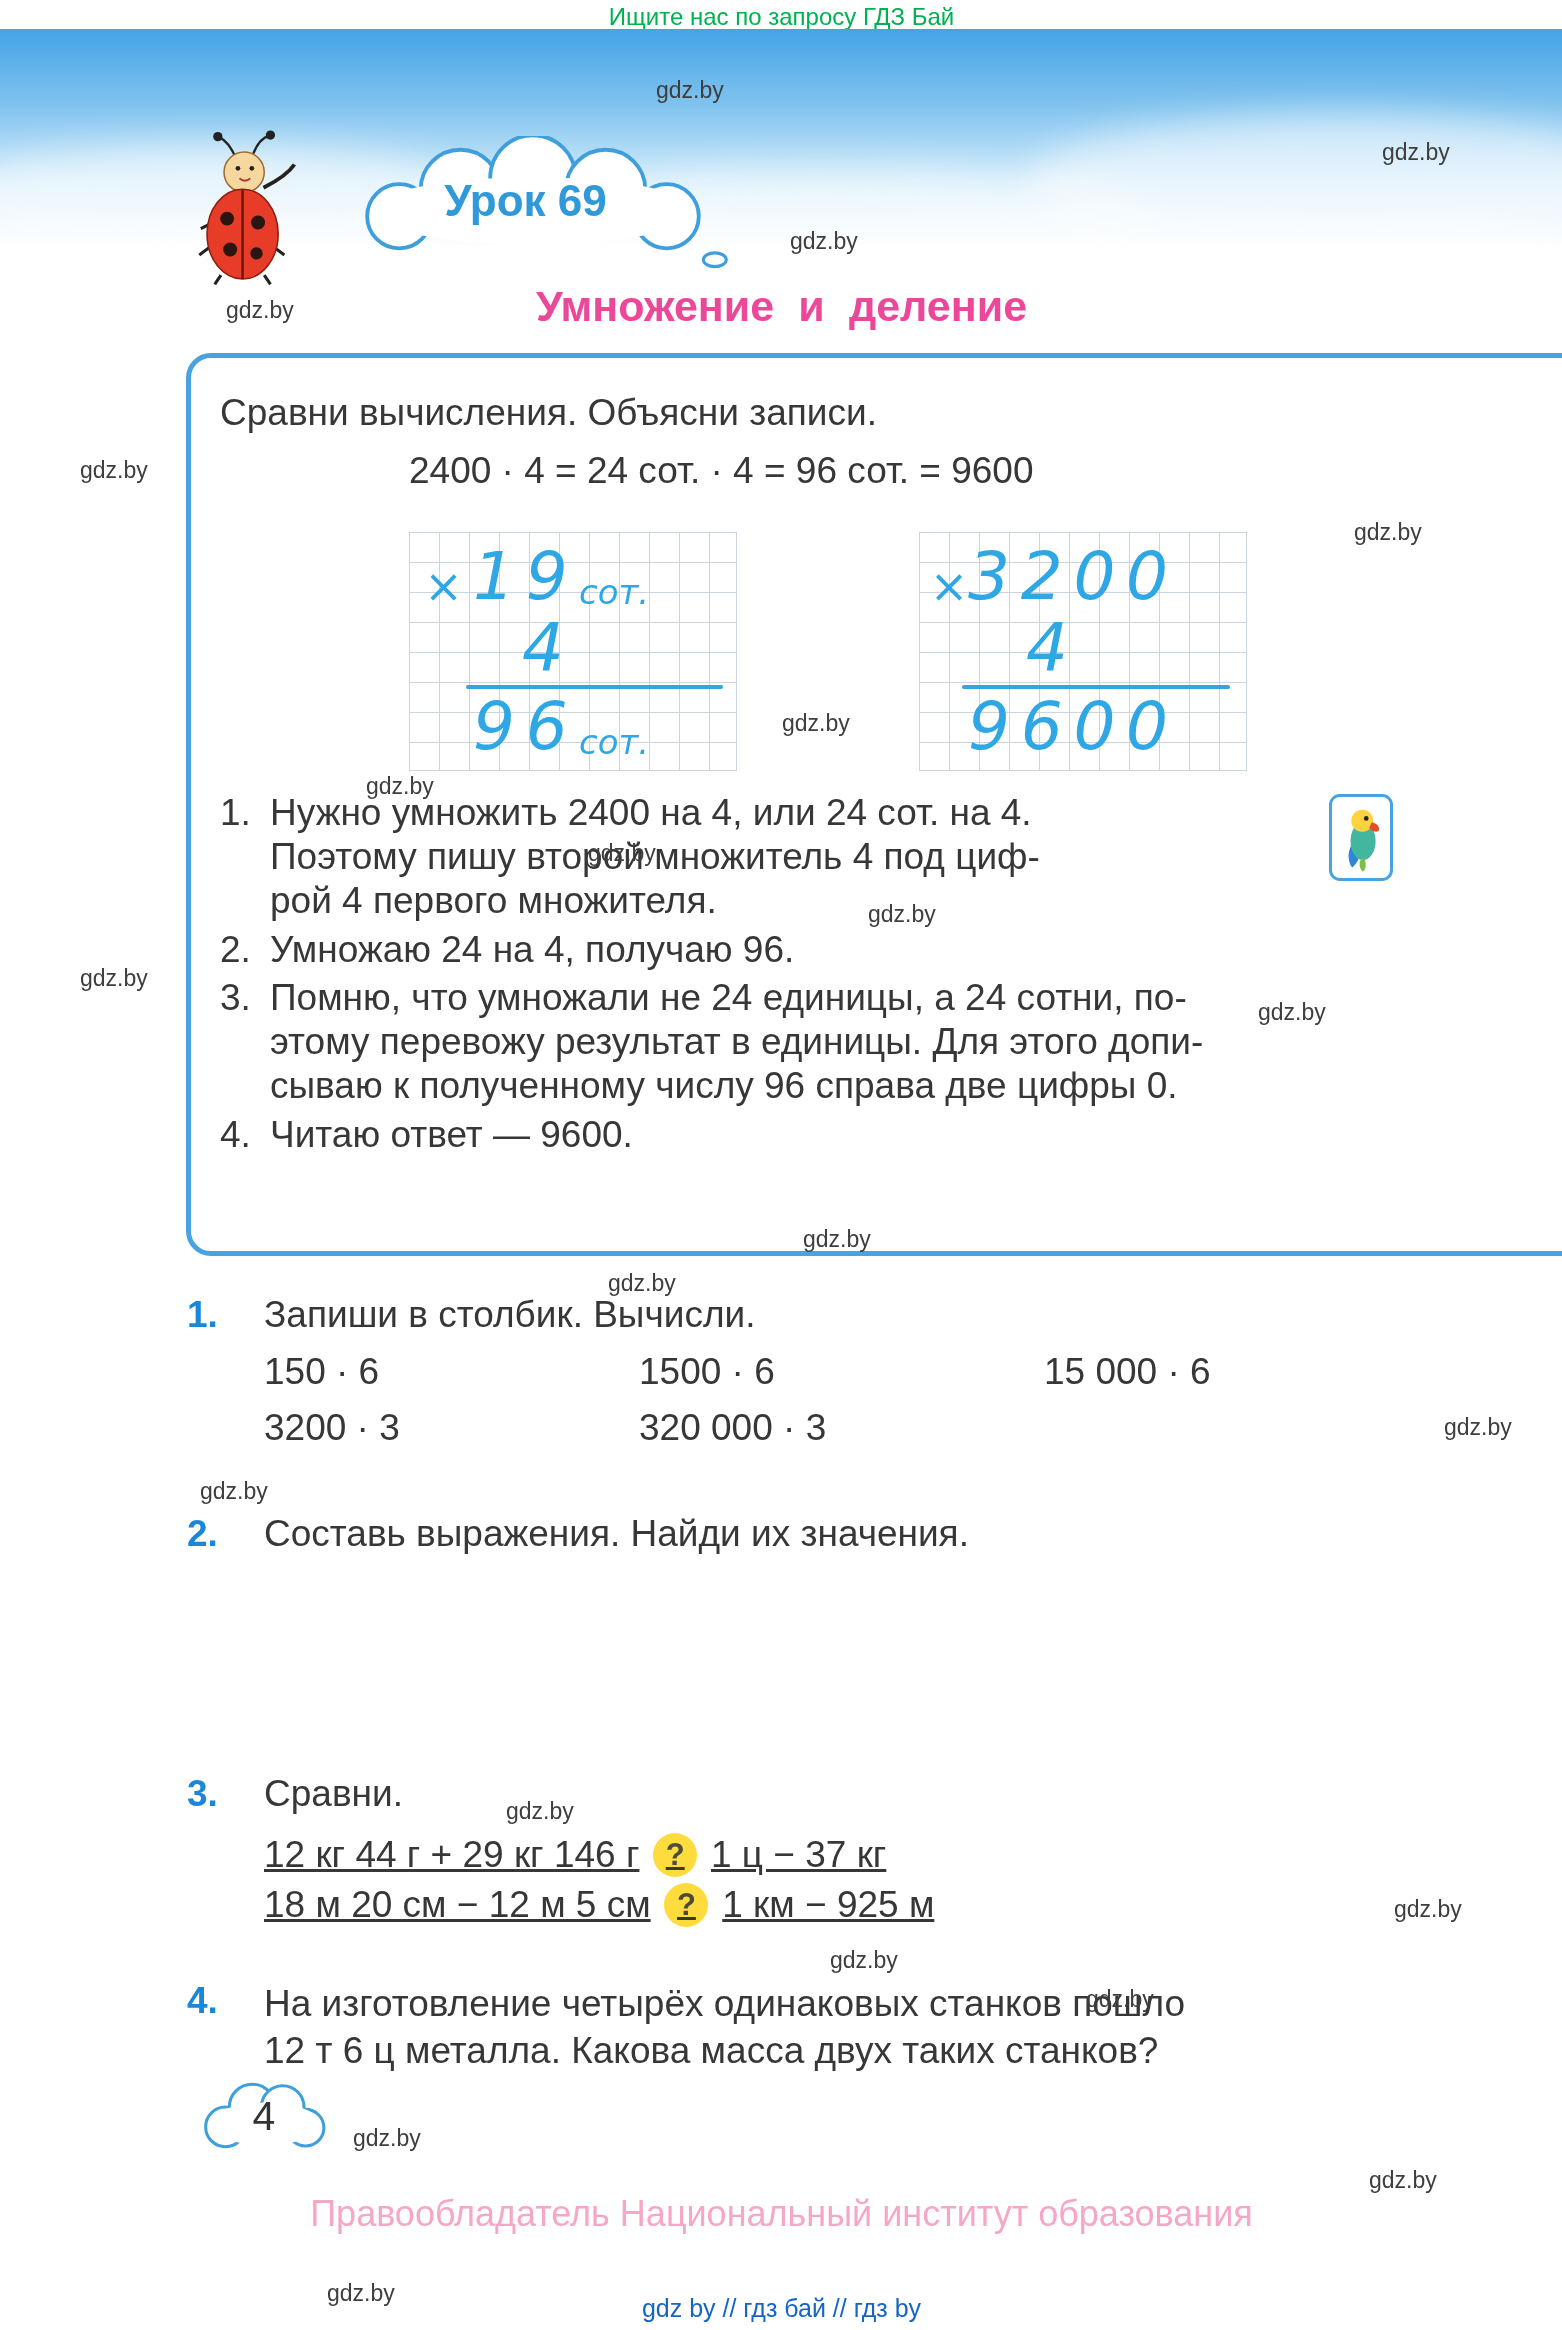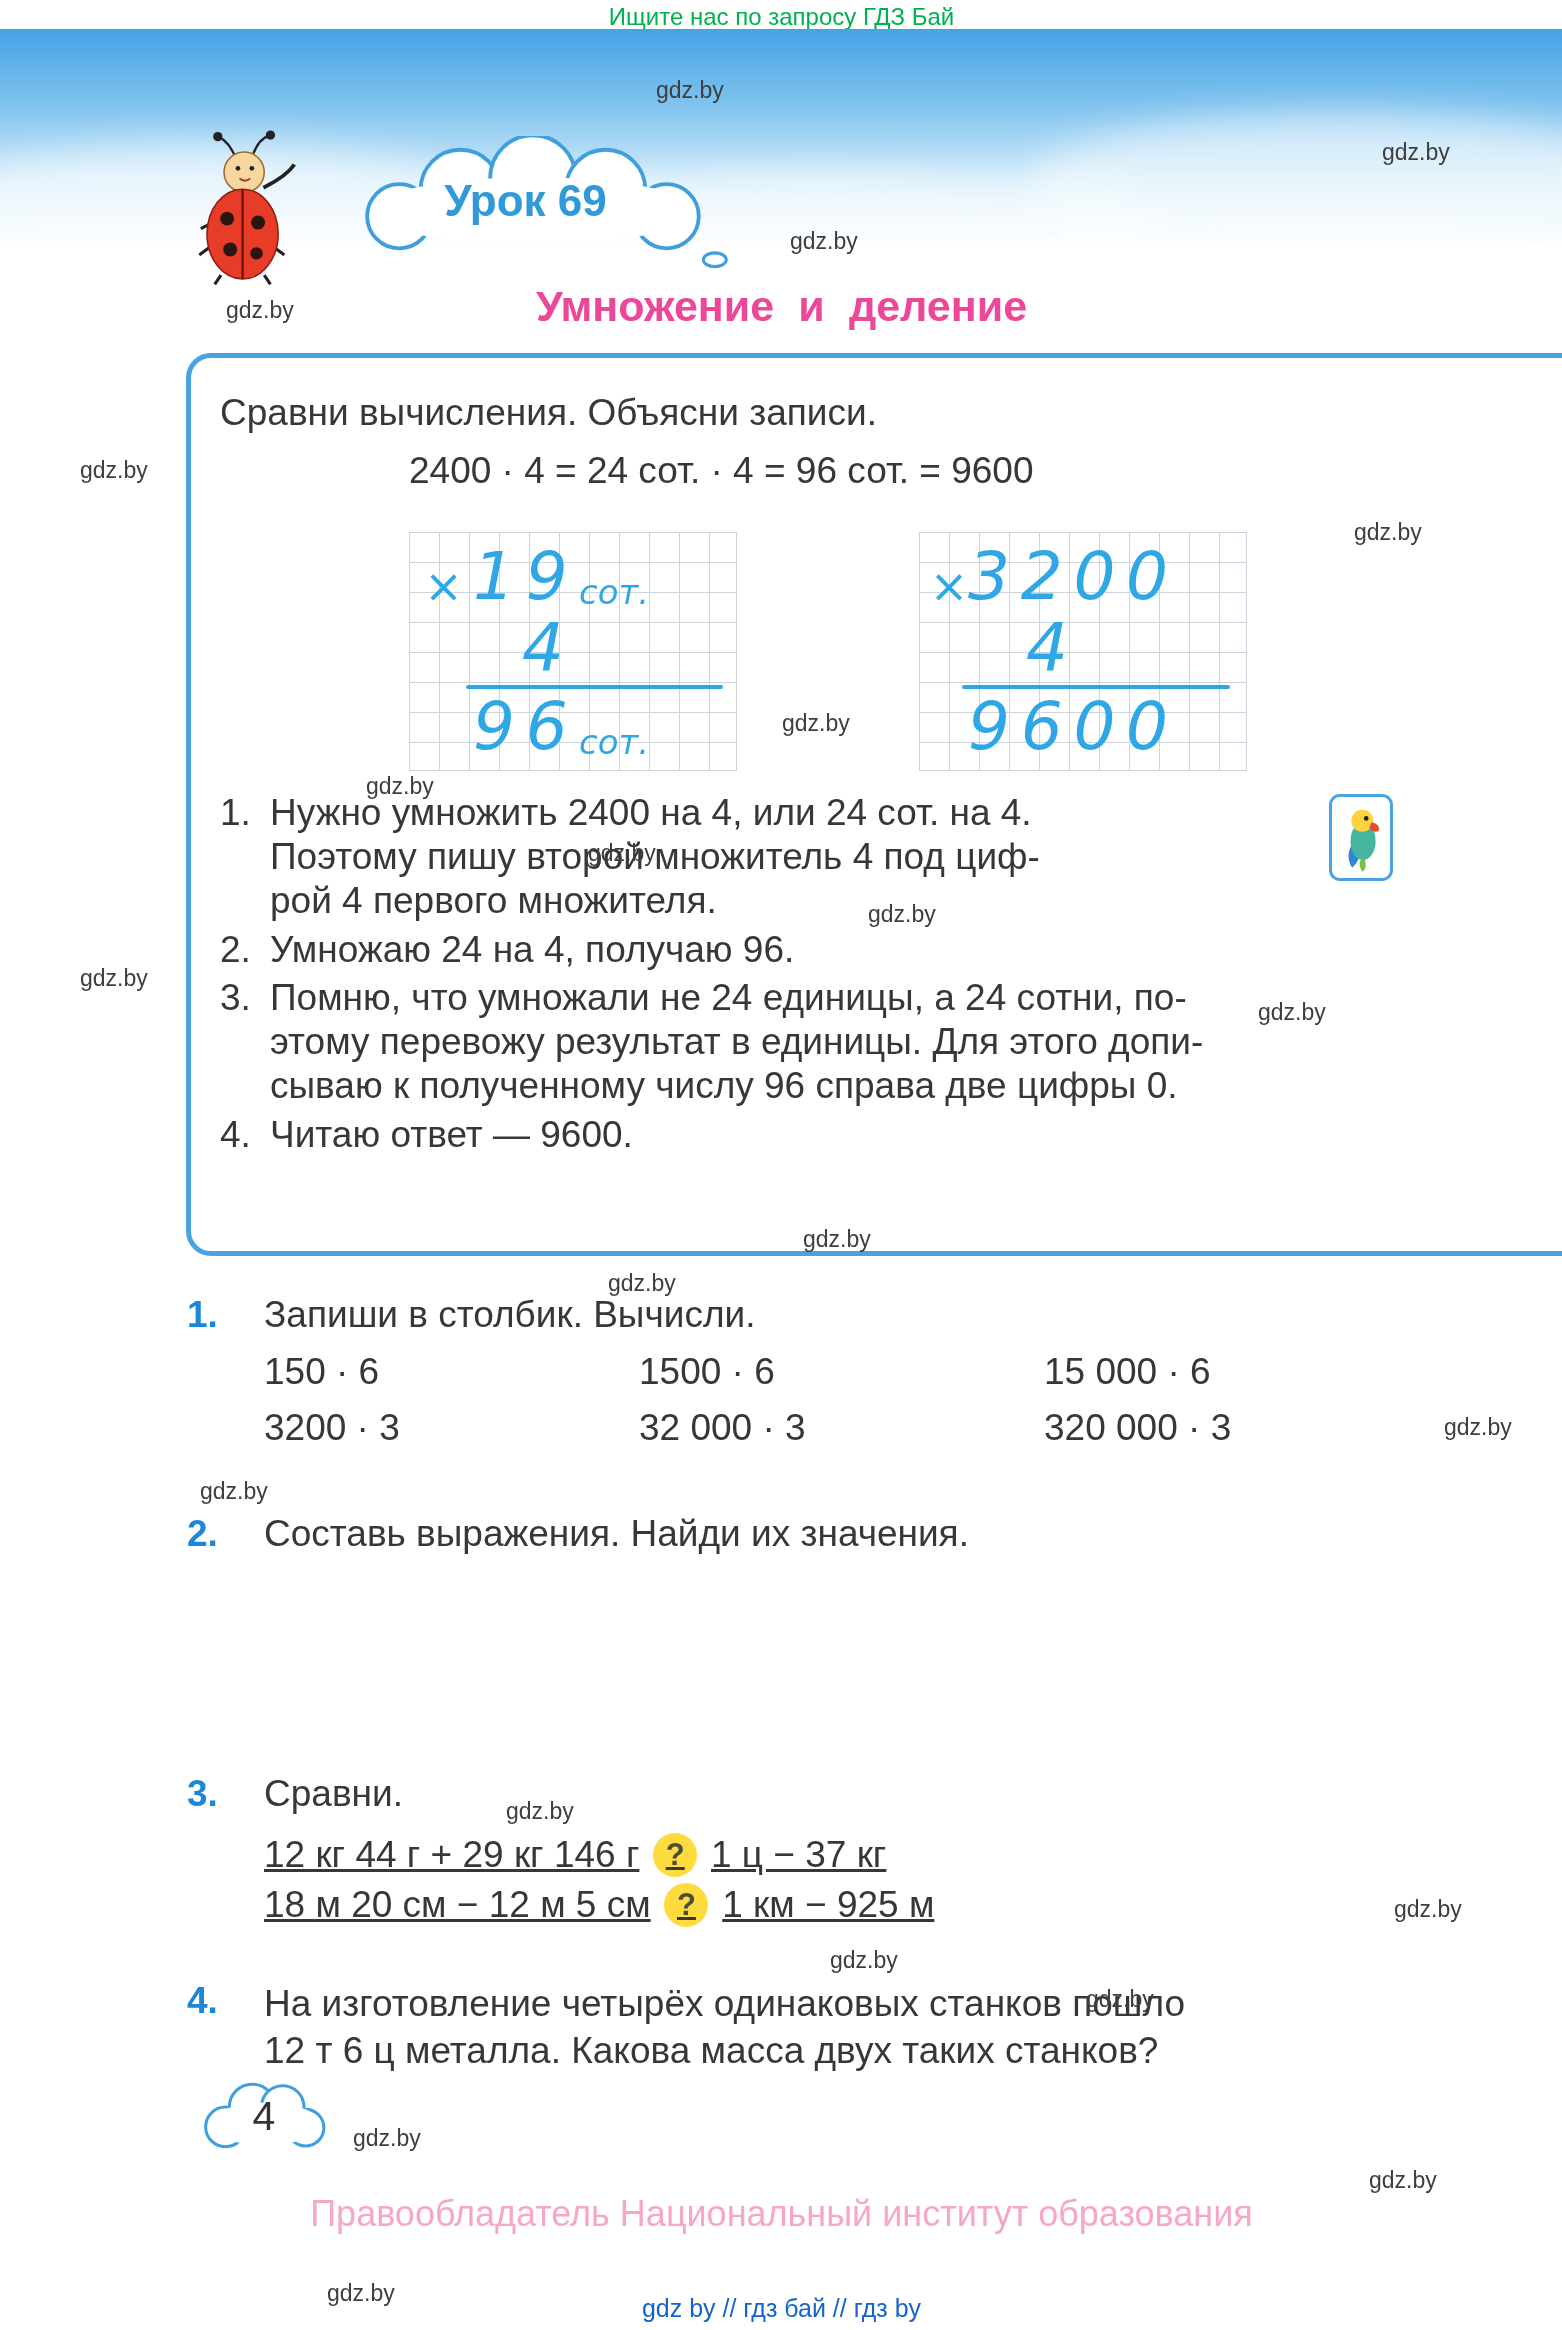"32 000 · 3" span { html: <span>32 000 · 3</span> -> none }
